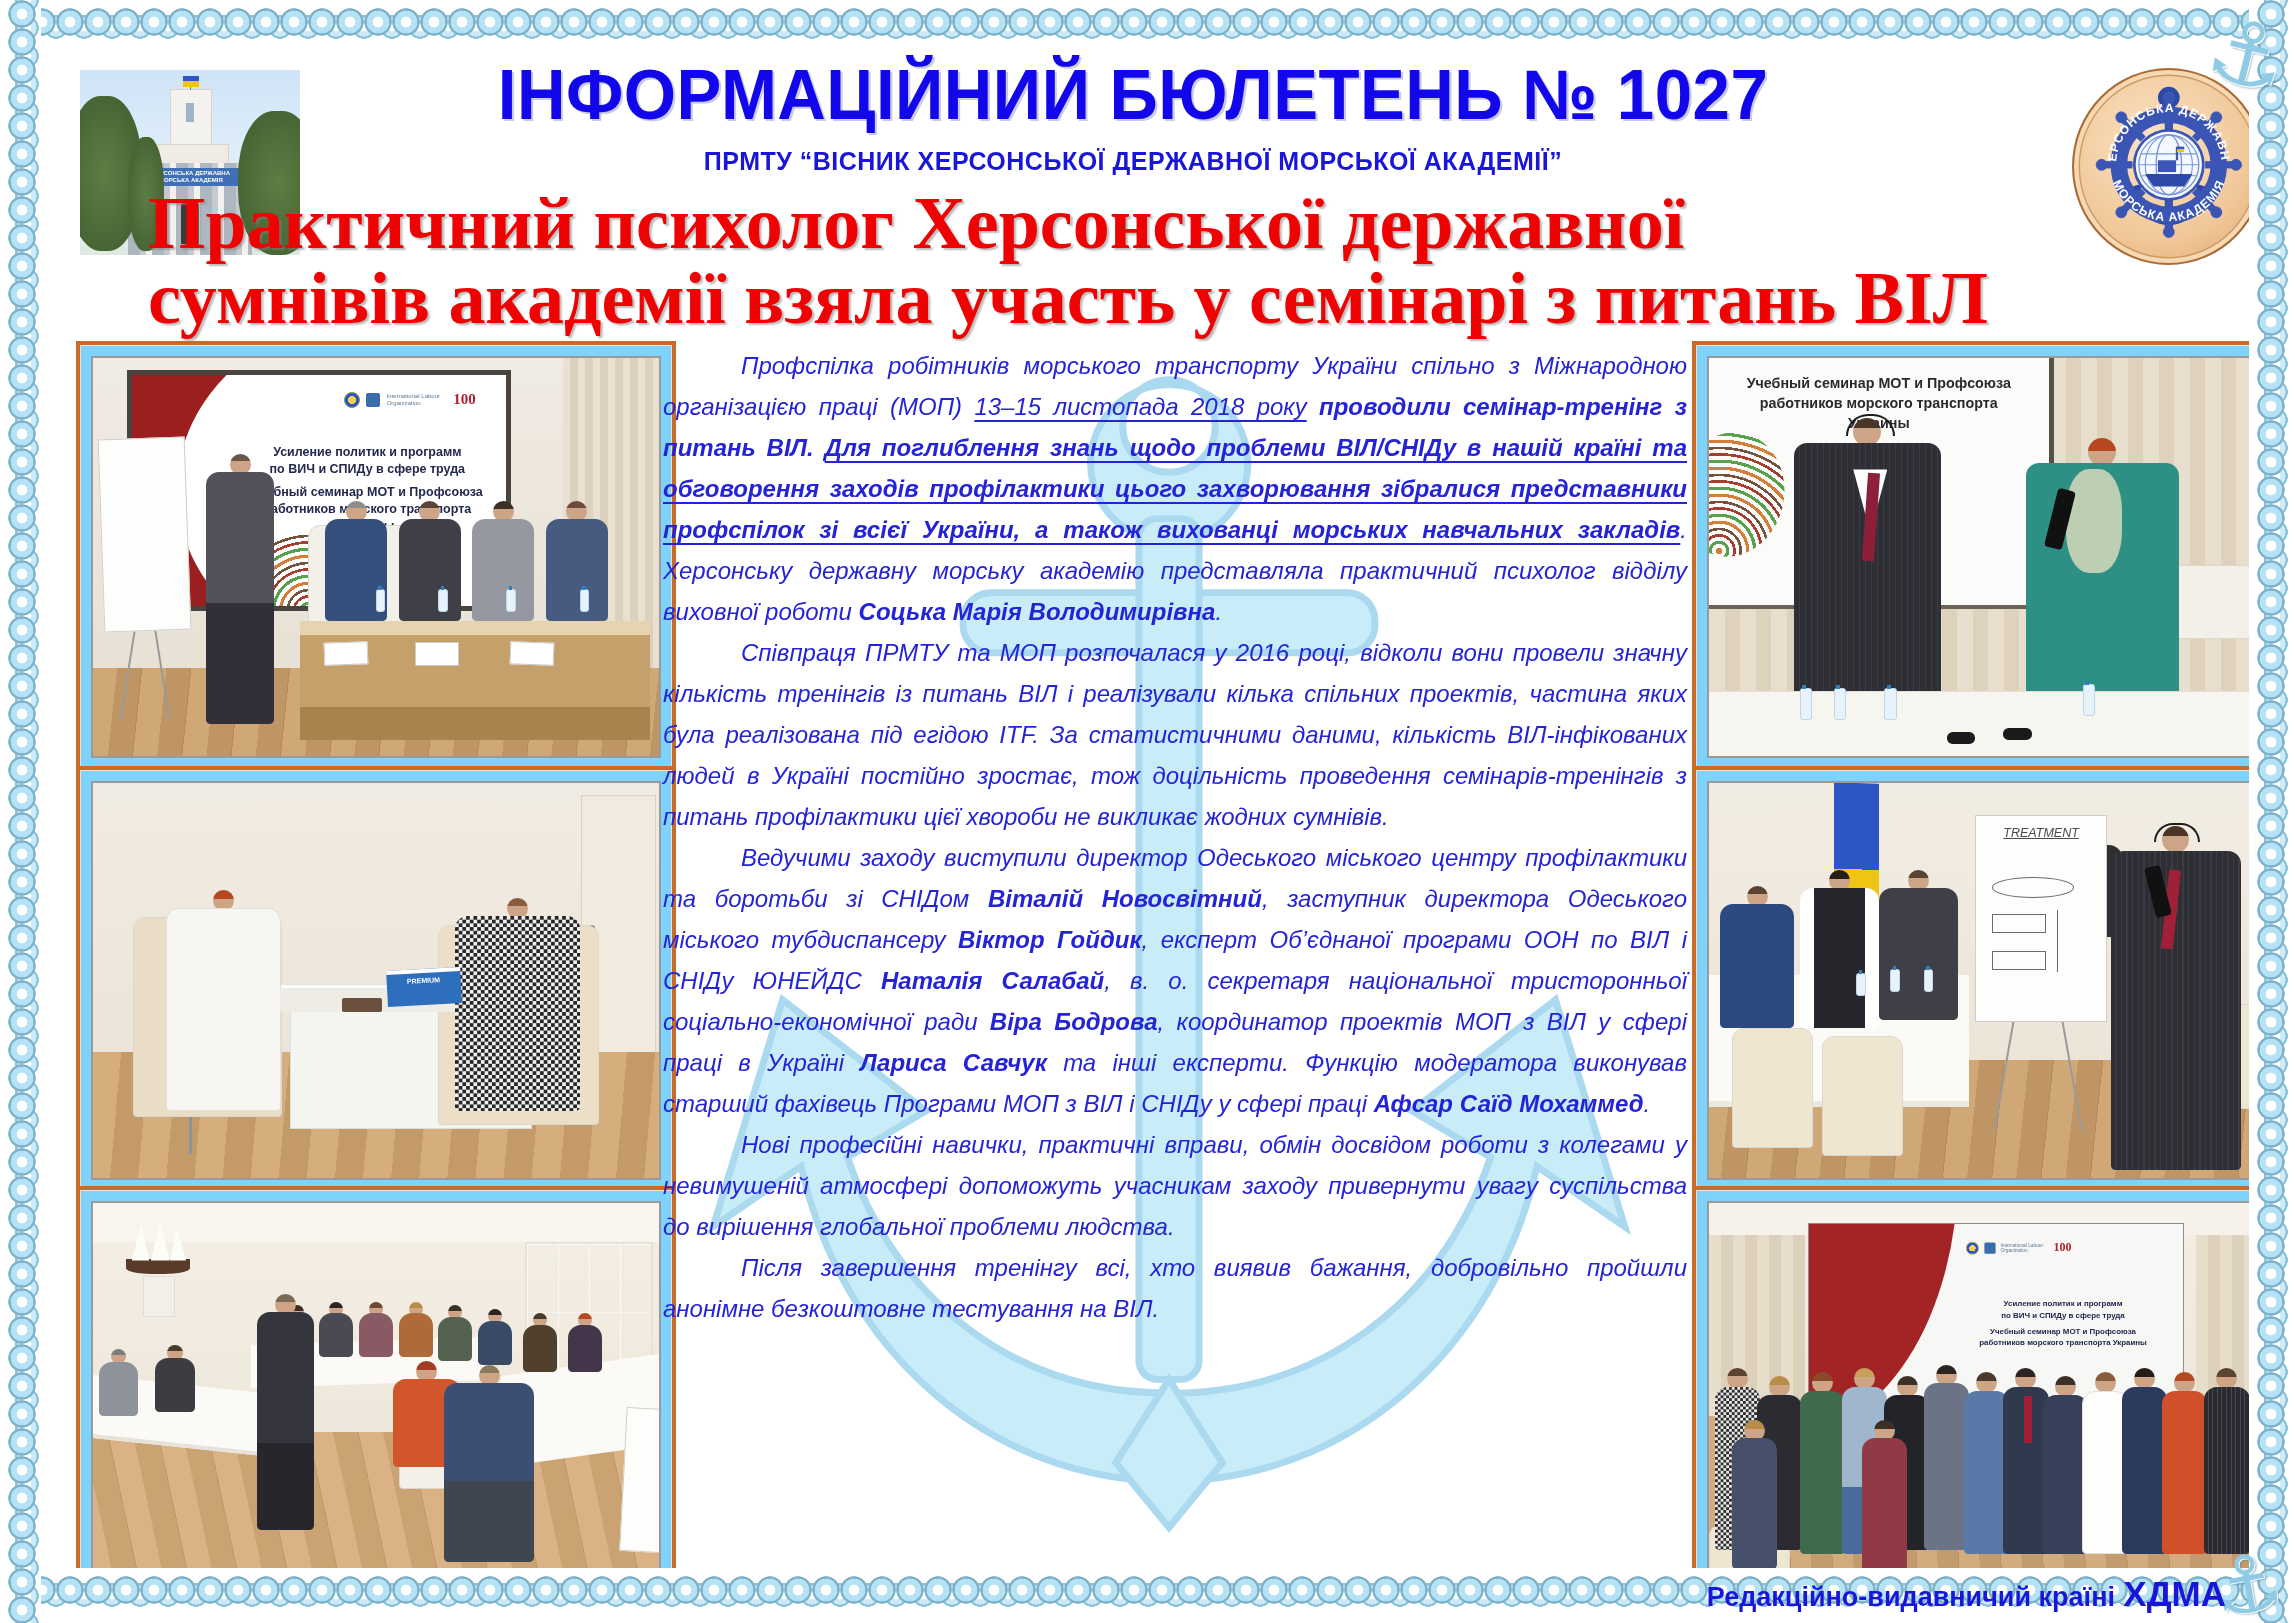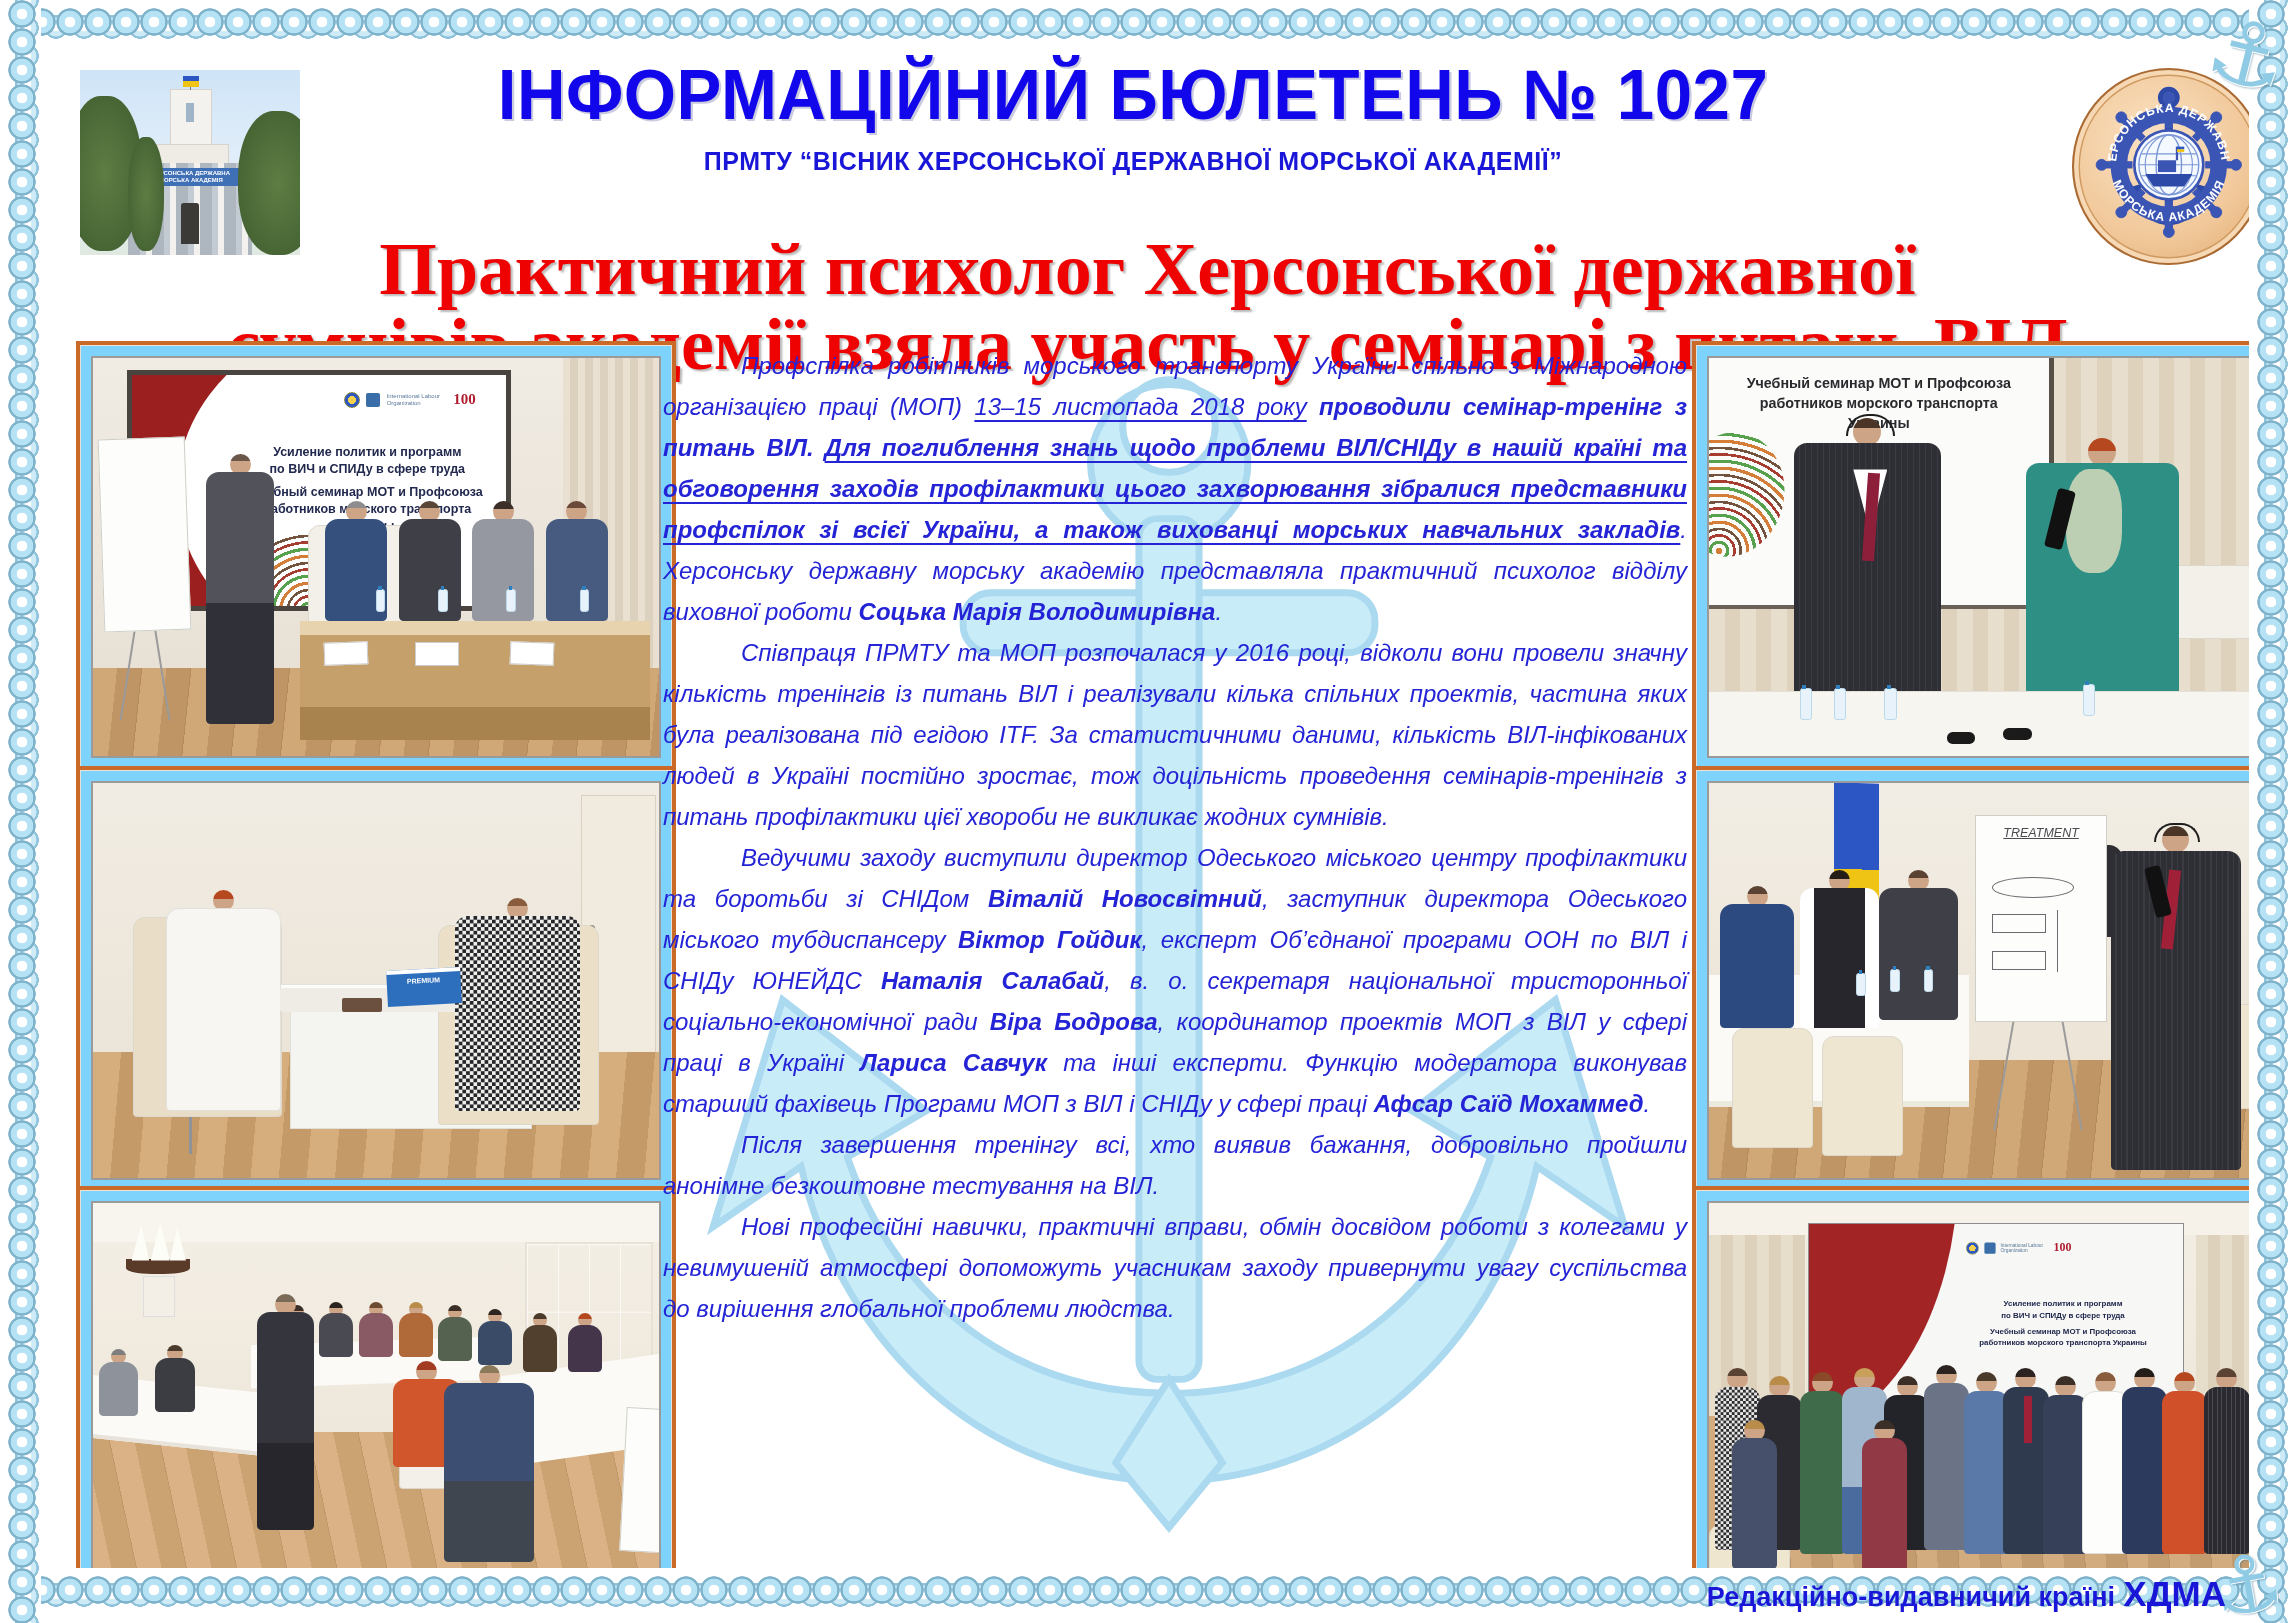"Практичний психолог Херсонської" #headline { margin-top: 46px -> none; text-align: center -> none }
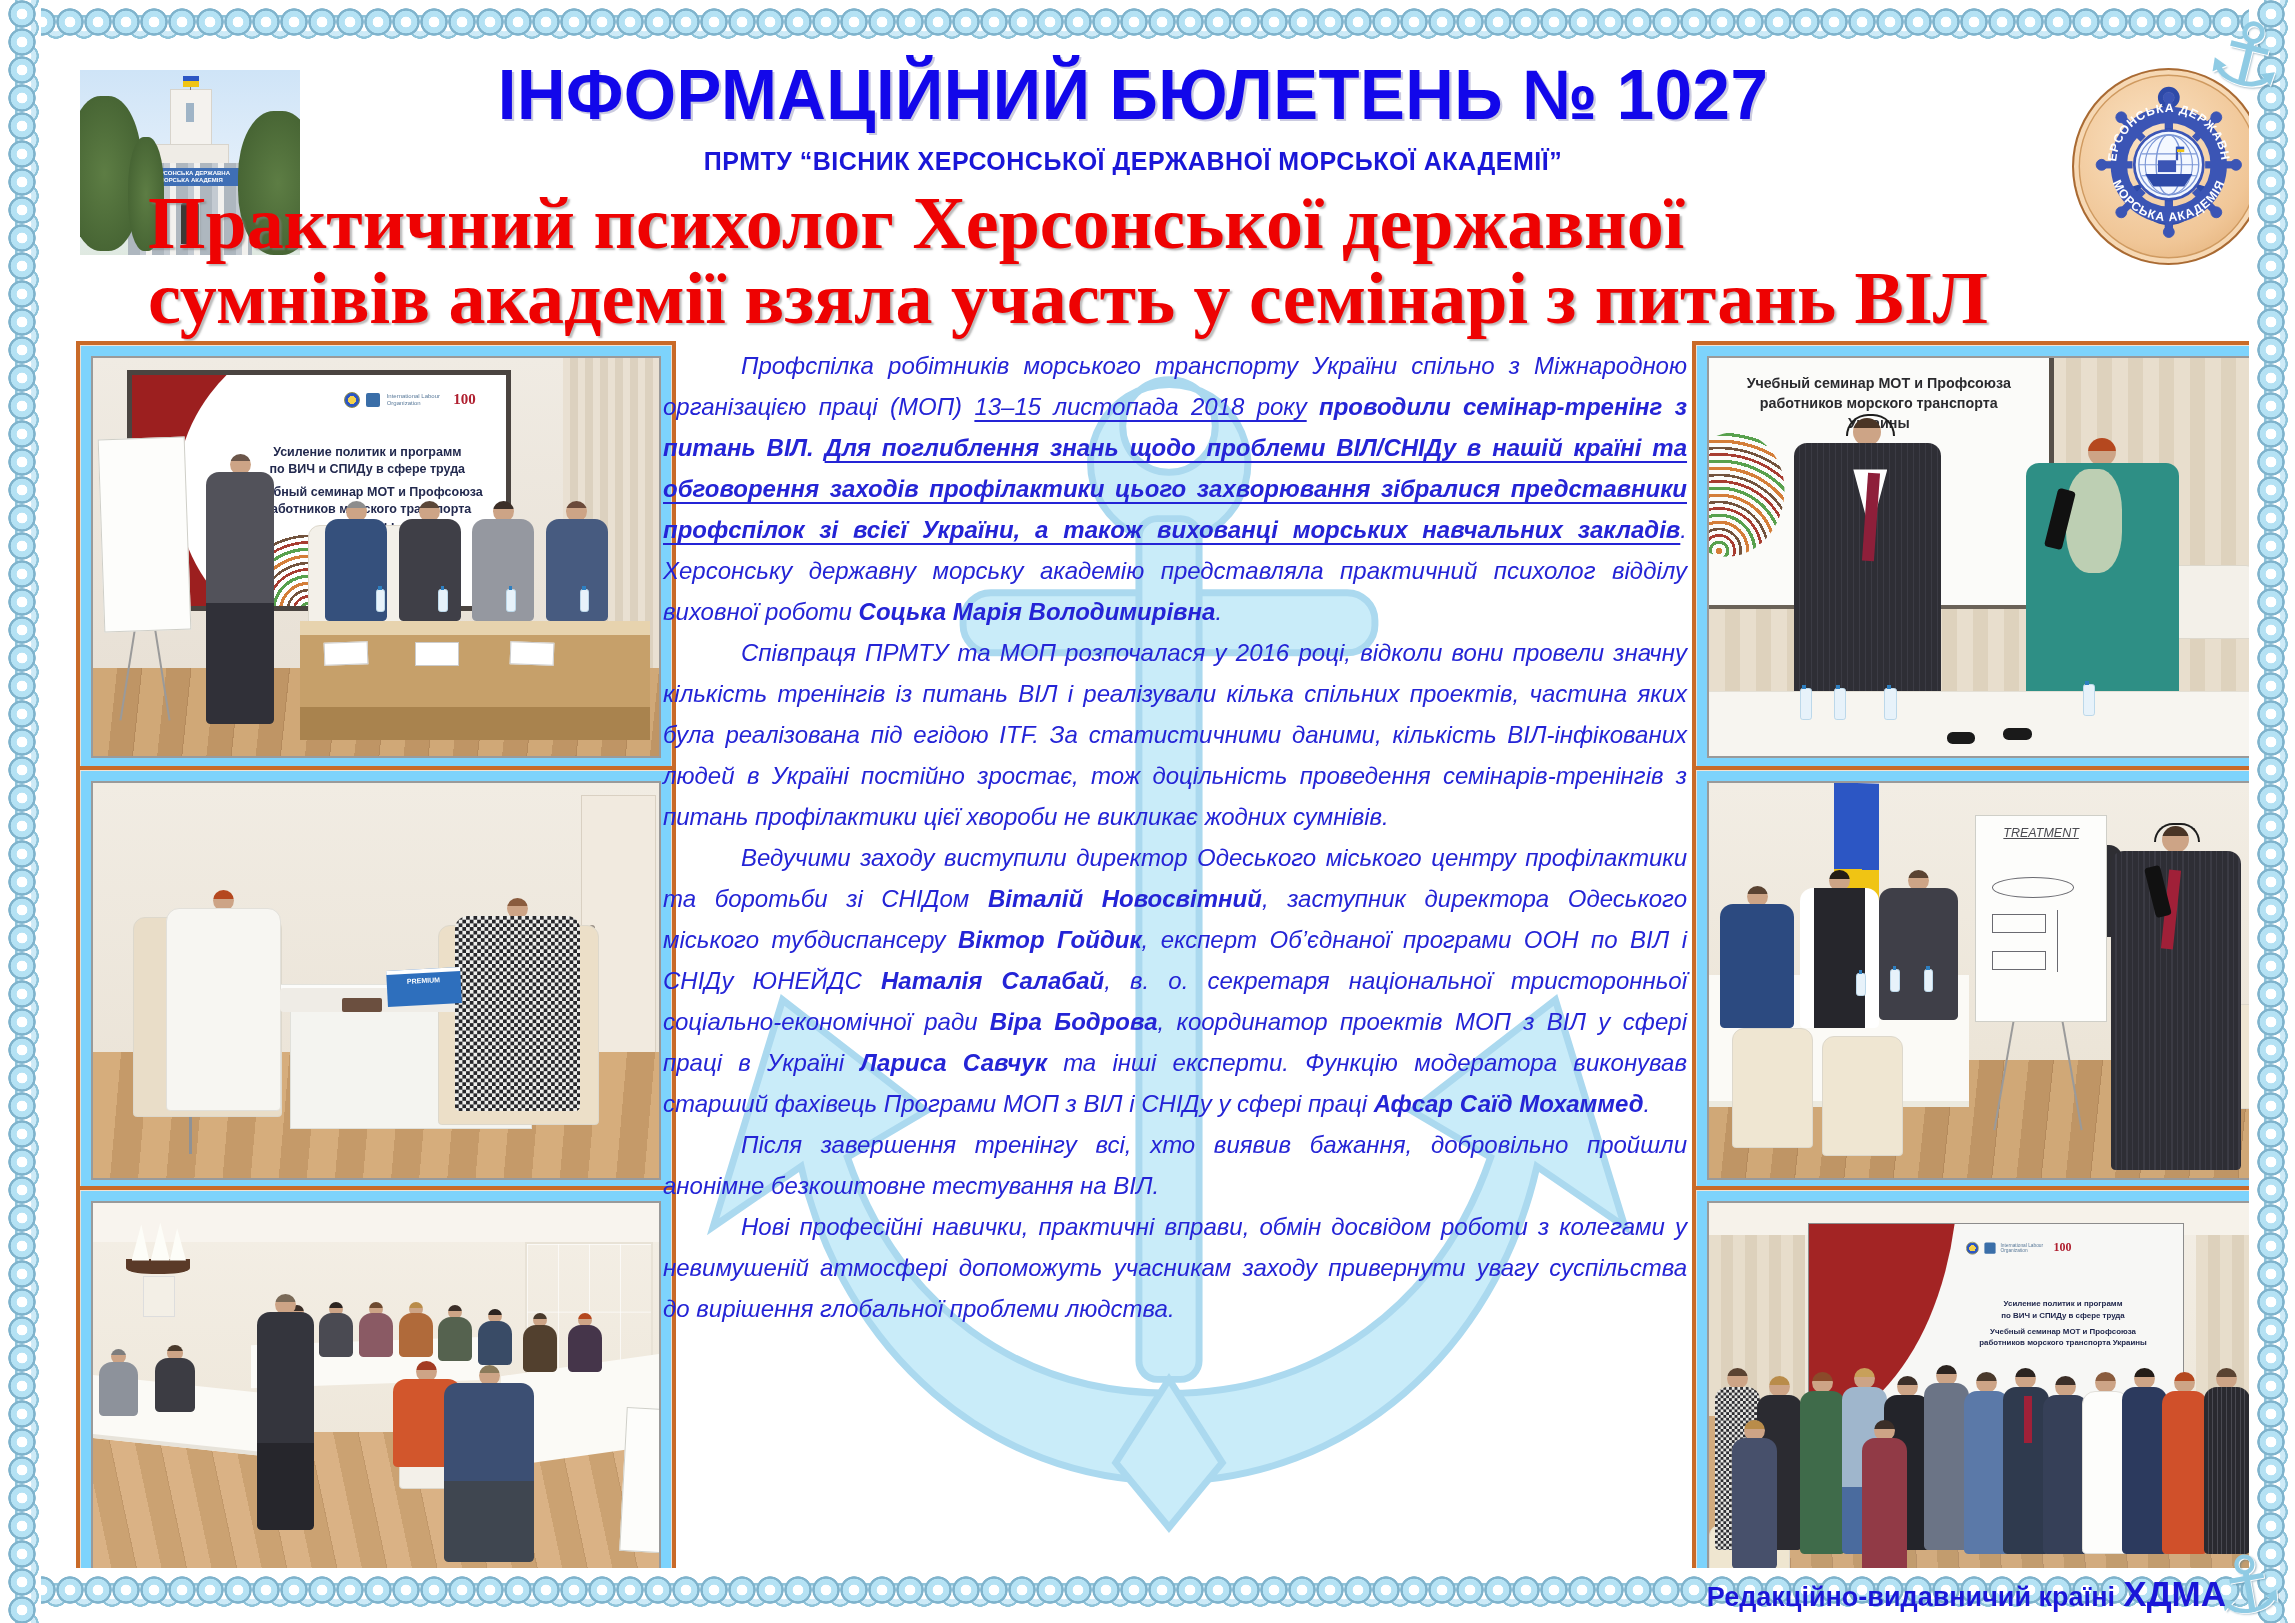"Після завершення тренінгу всі, хто" p.body-par { order: before "Нові професійні навички, практичні" -> after "Нові професійні навички, практичні" }
